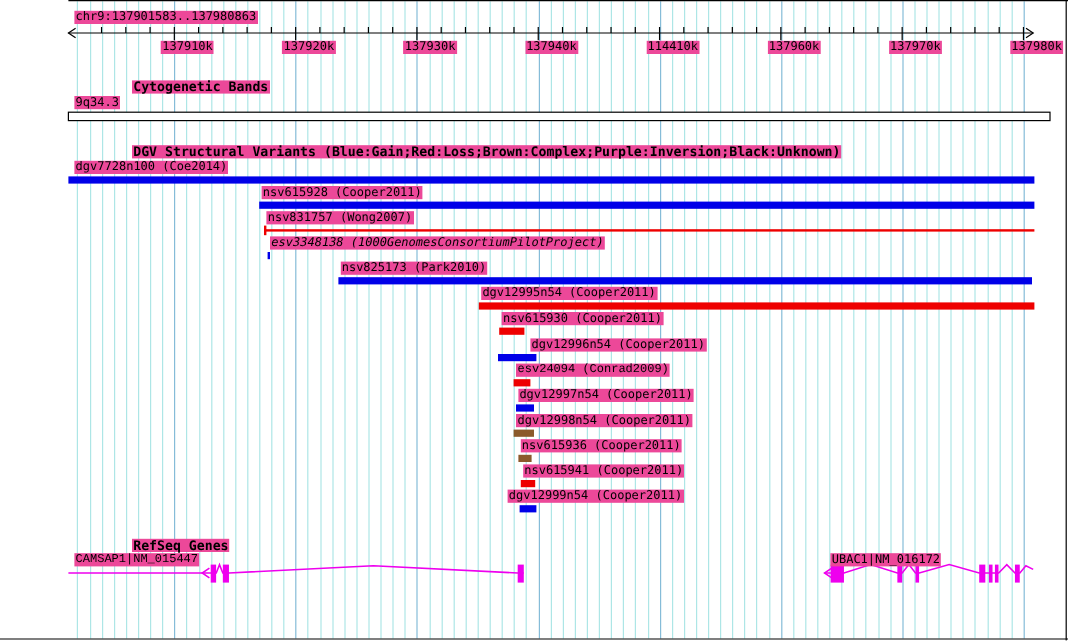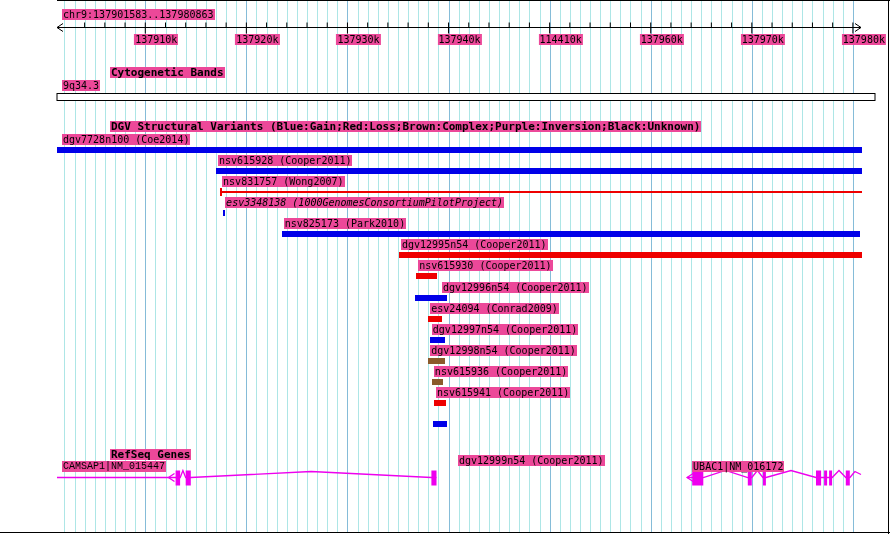"esv24094 (Conrad2009)" div.txt { font-family: none -> Liberation Mono, monospace }
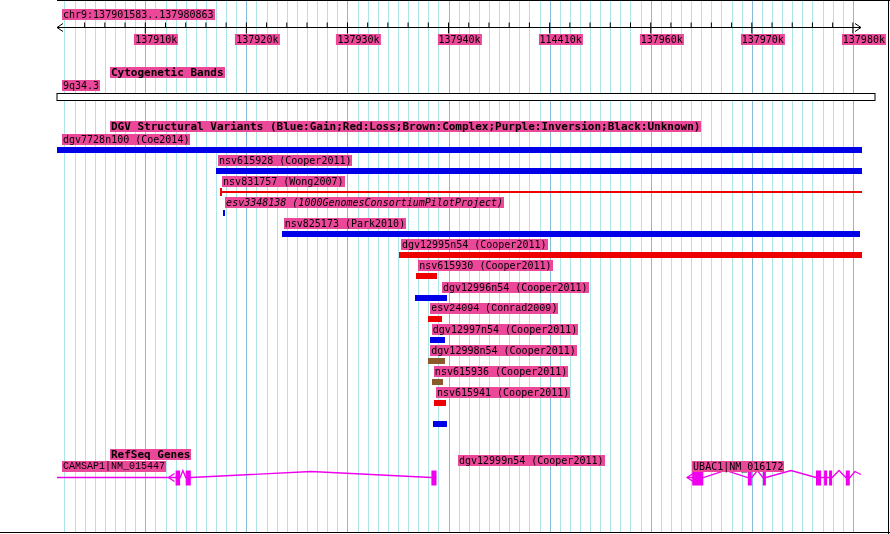"dgv12999n54 (Cooper2011)" div.txt { left: 458px -> 423px; margin-top: 47px -> none }
